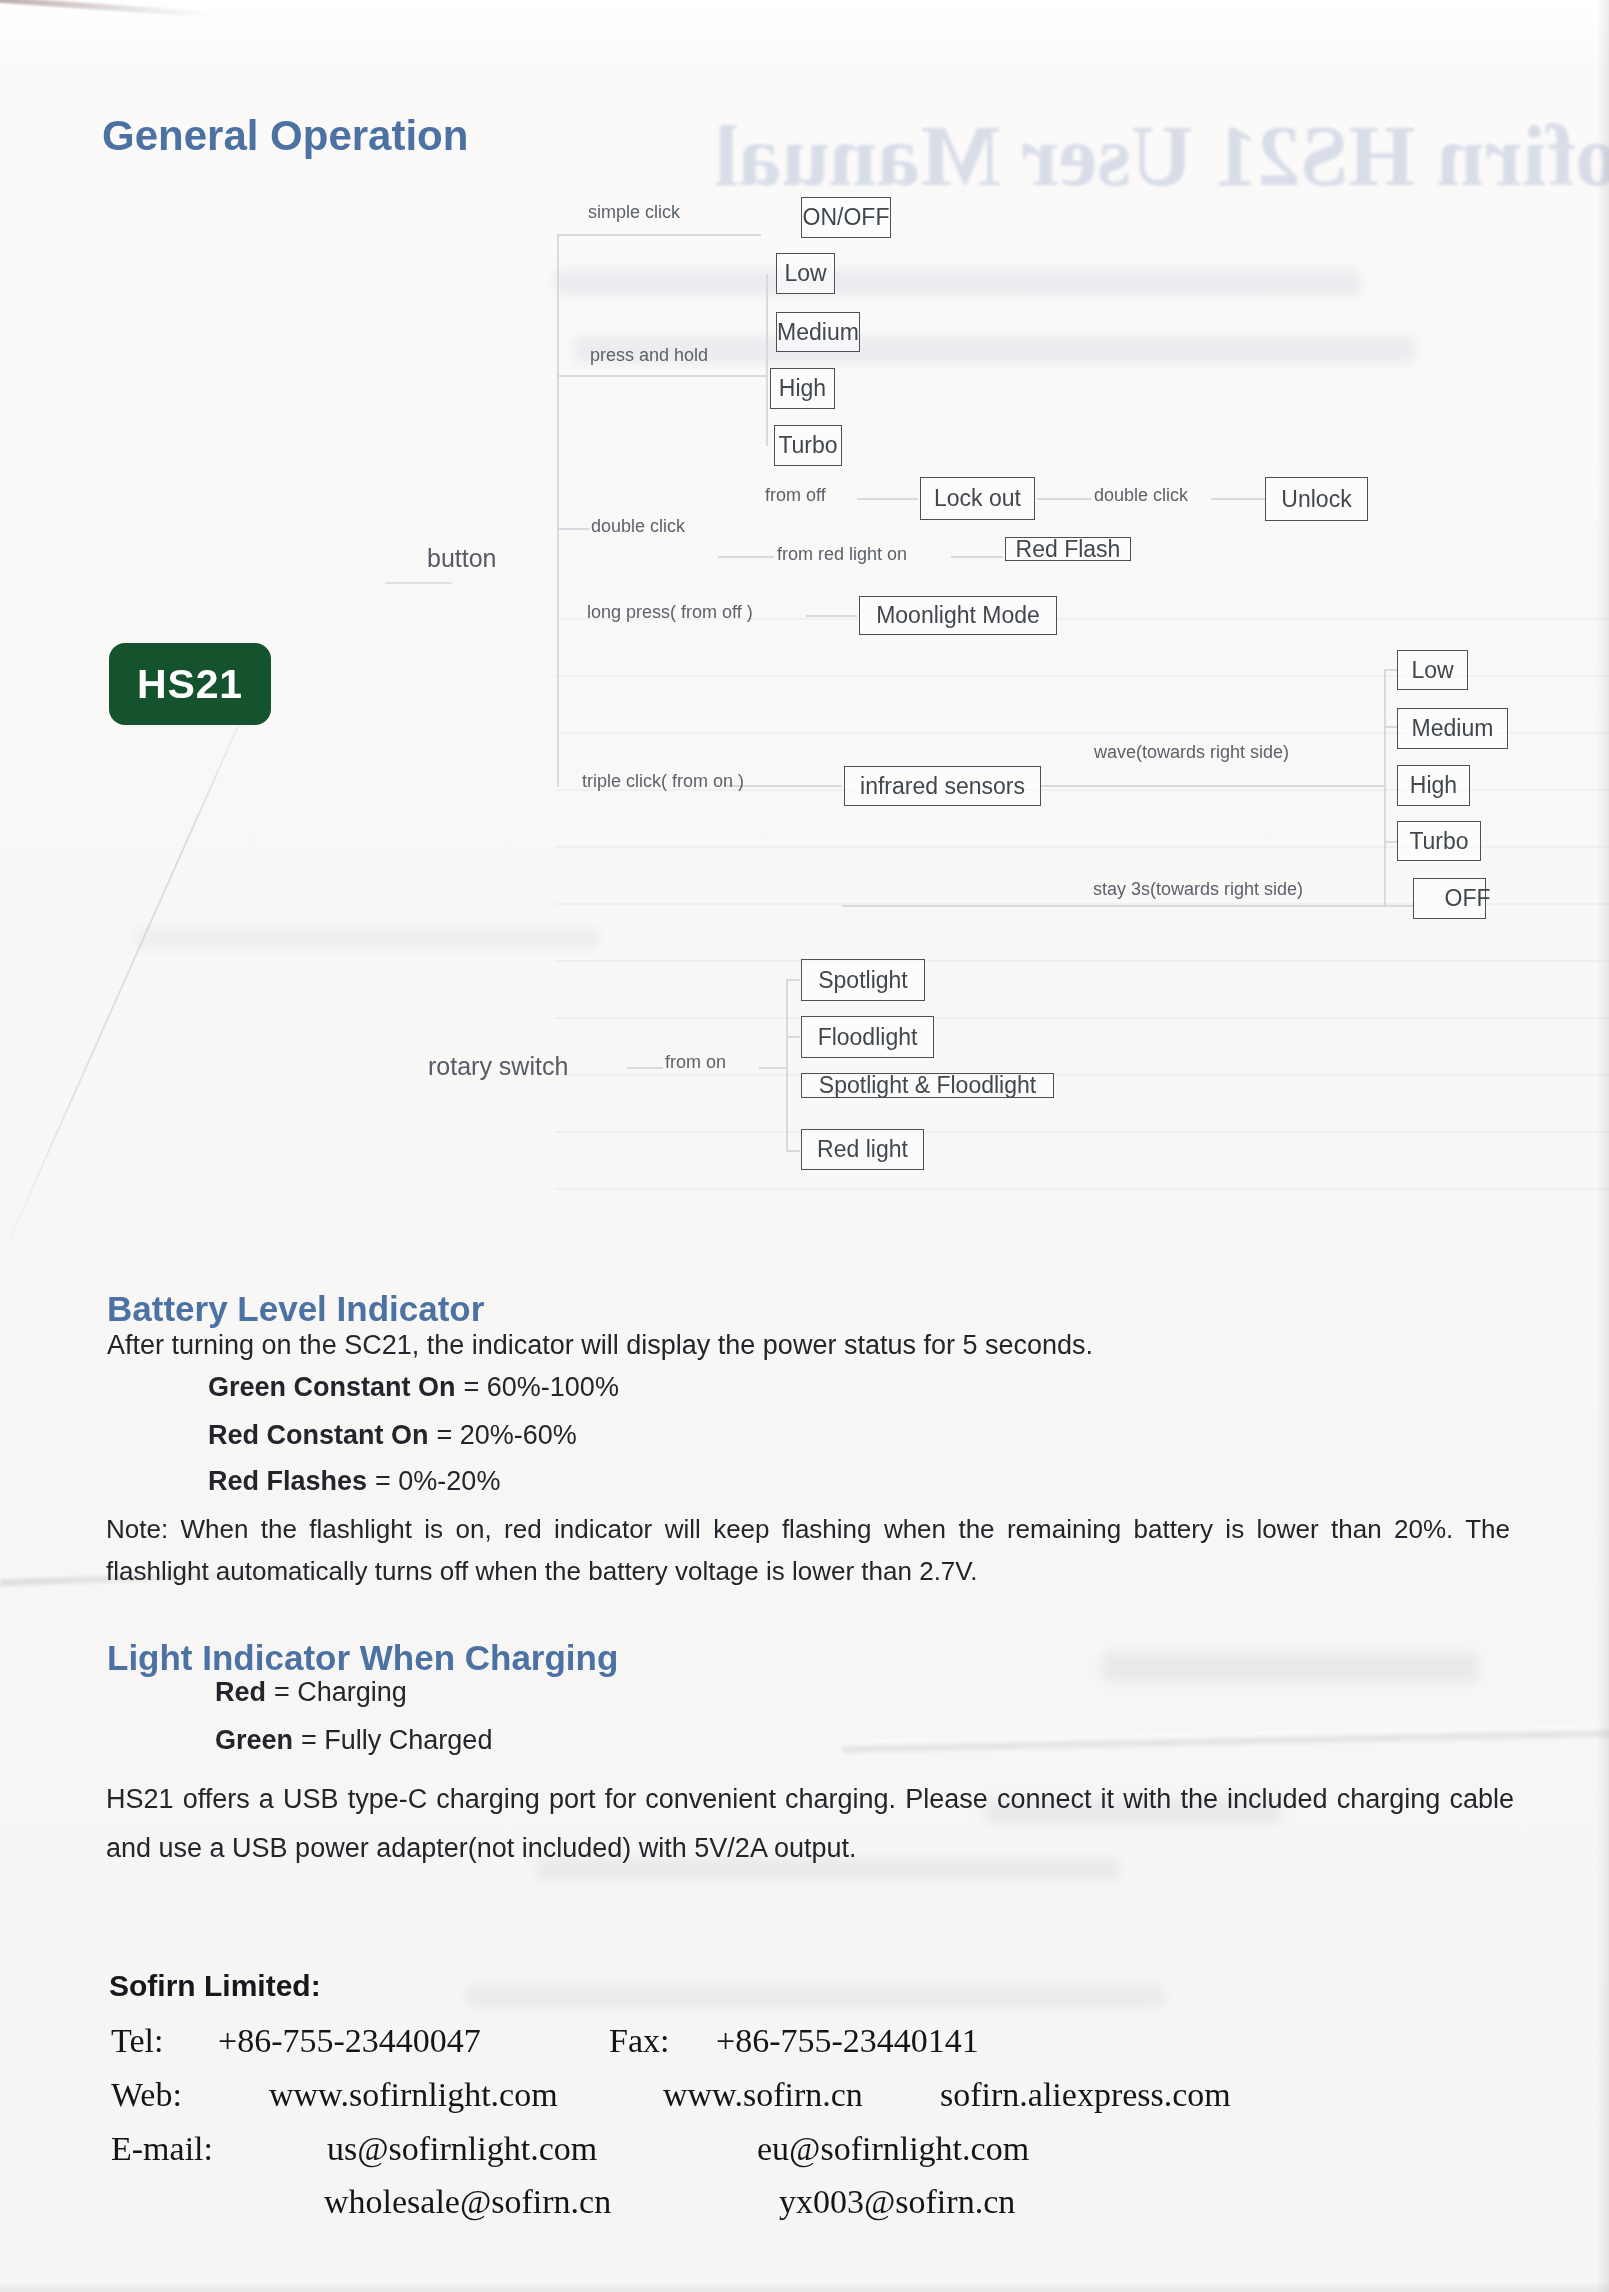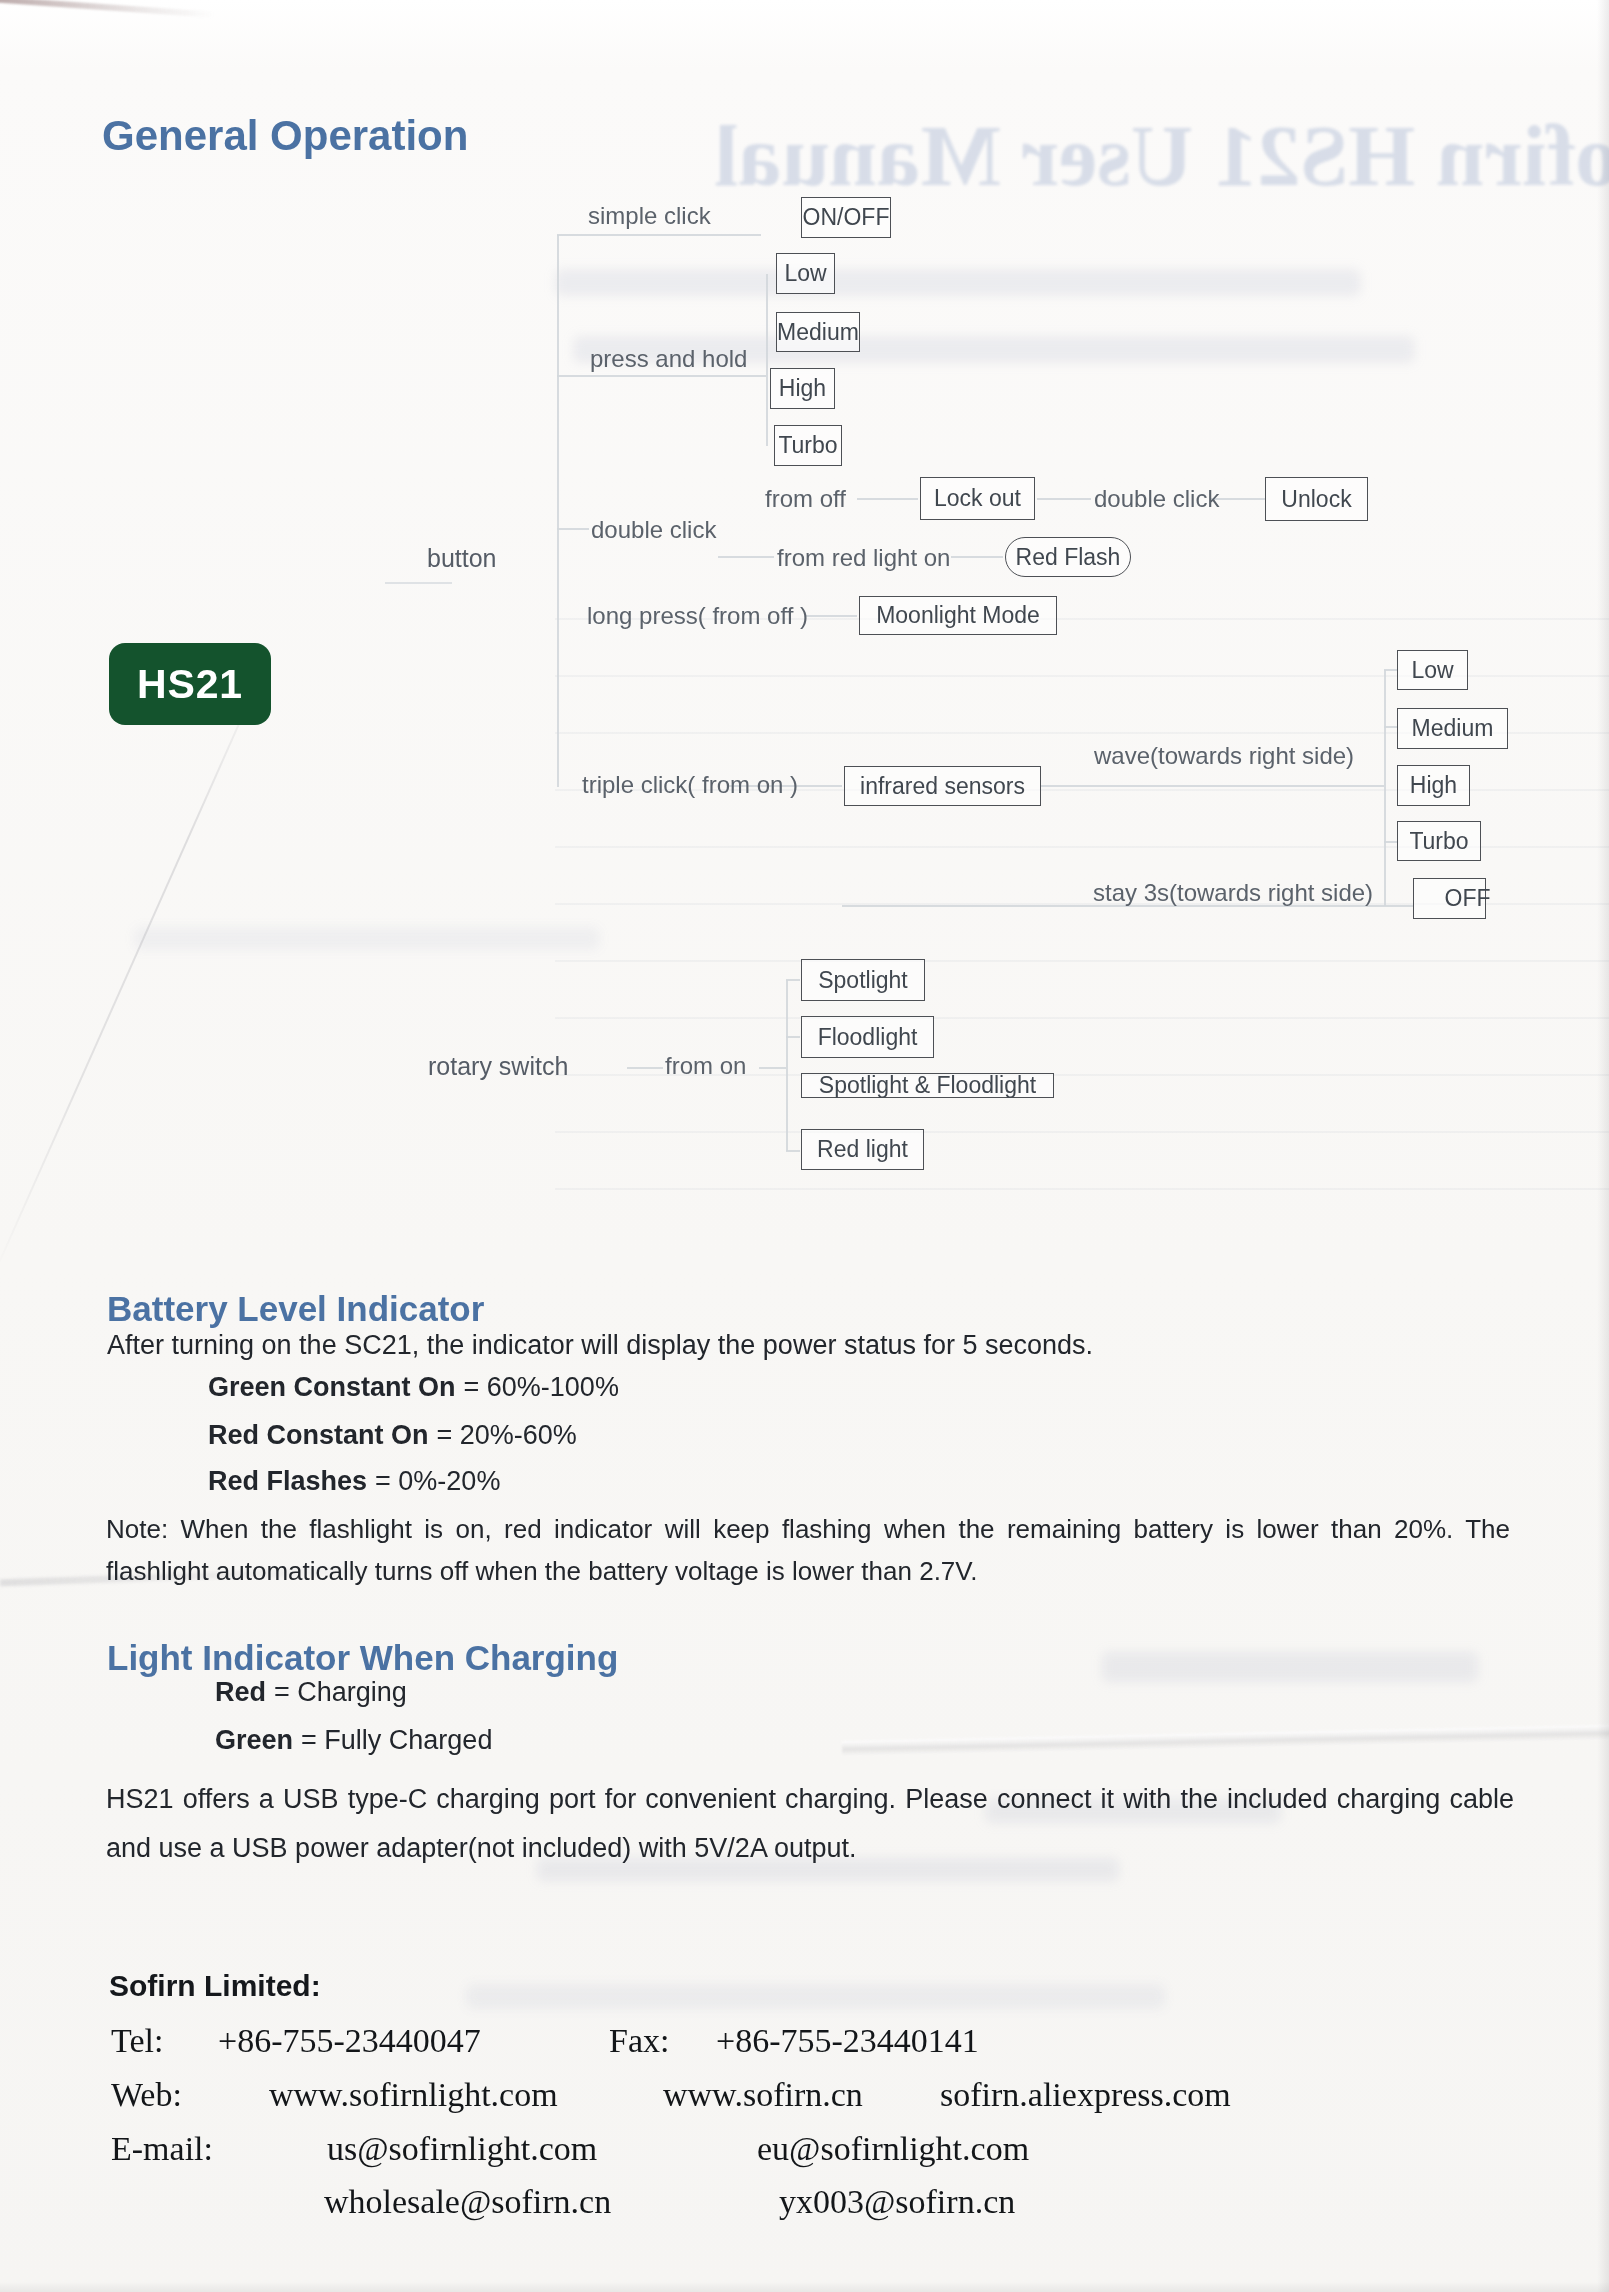"simple click" .lbl { font-size: 24px -> 18px }
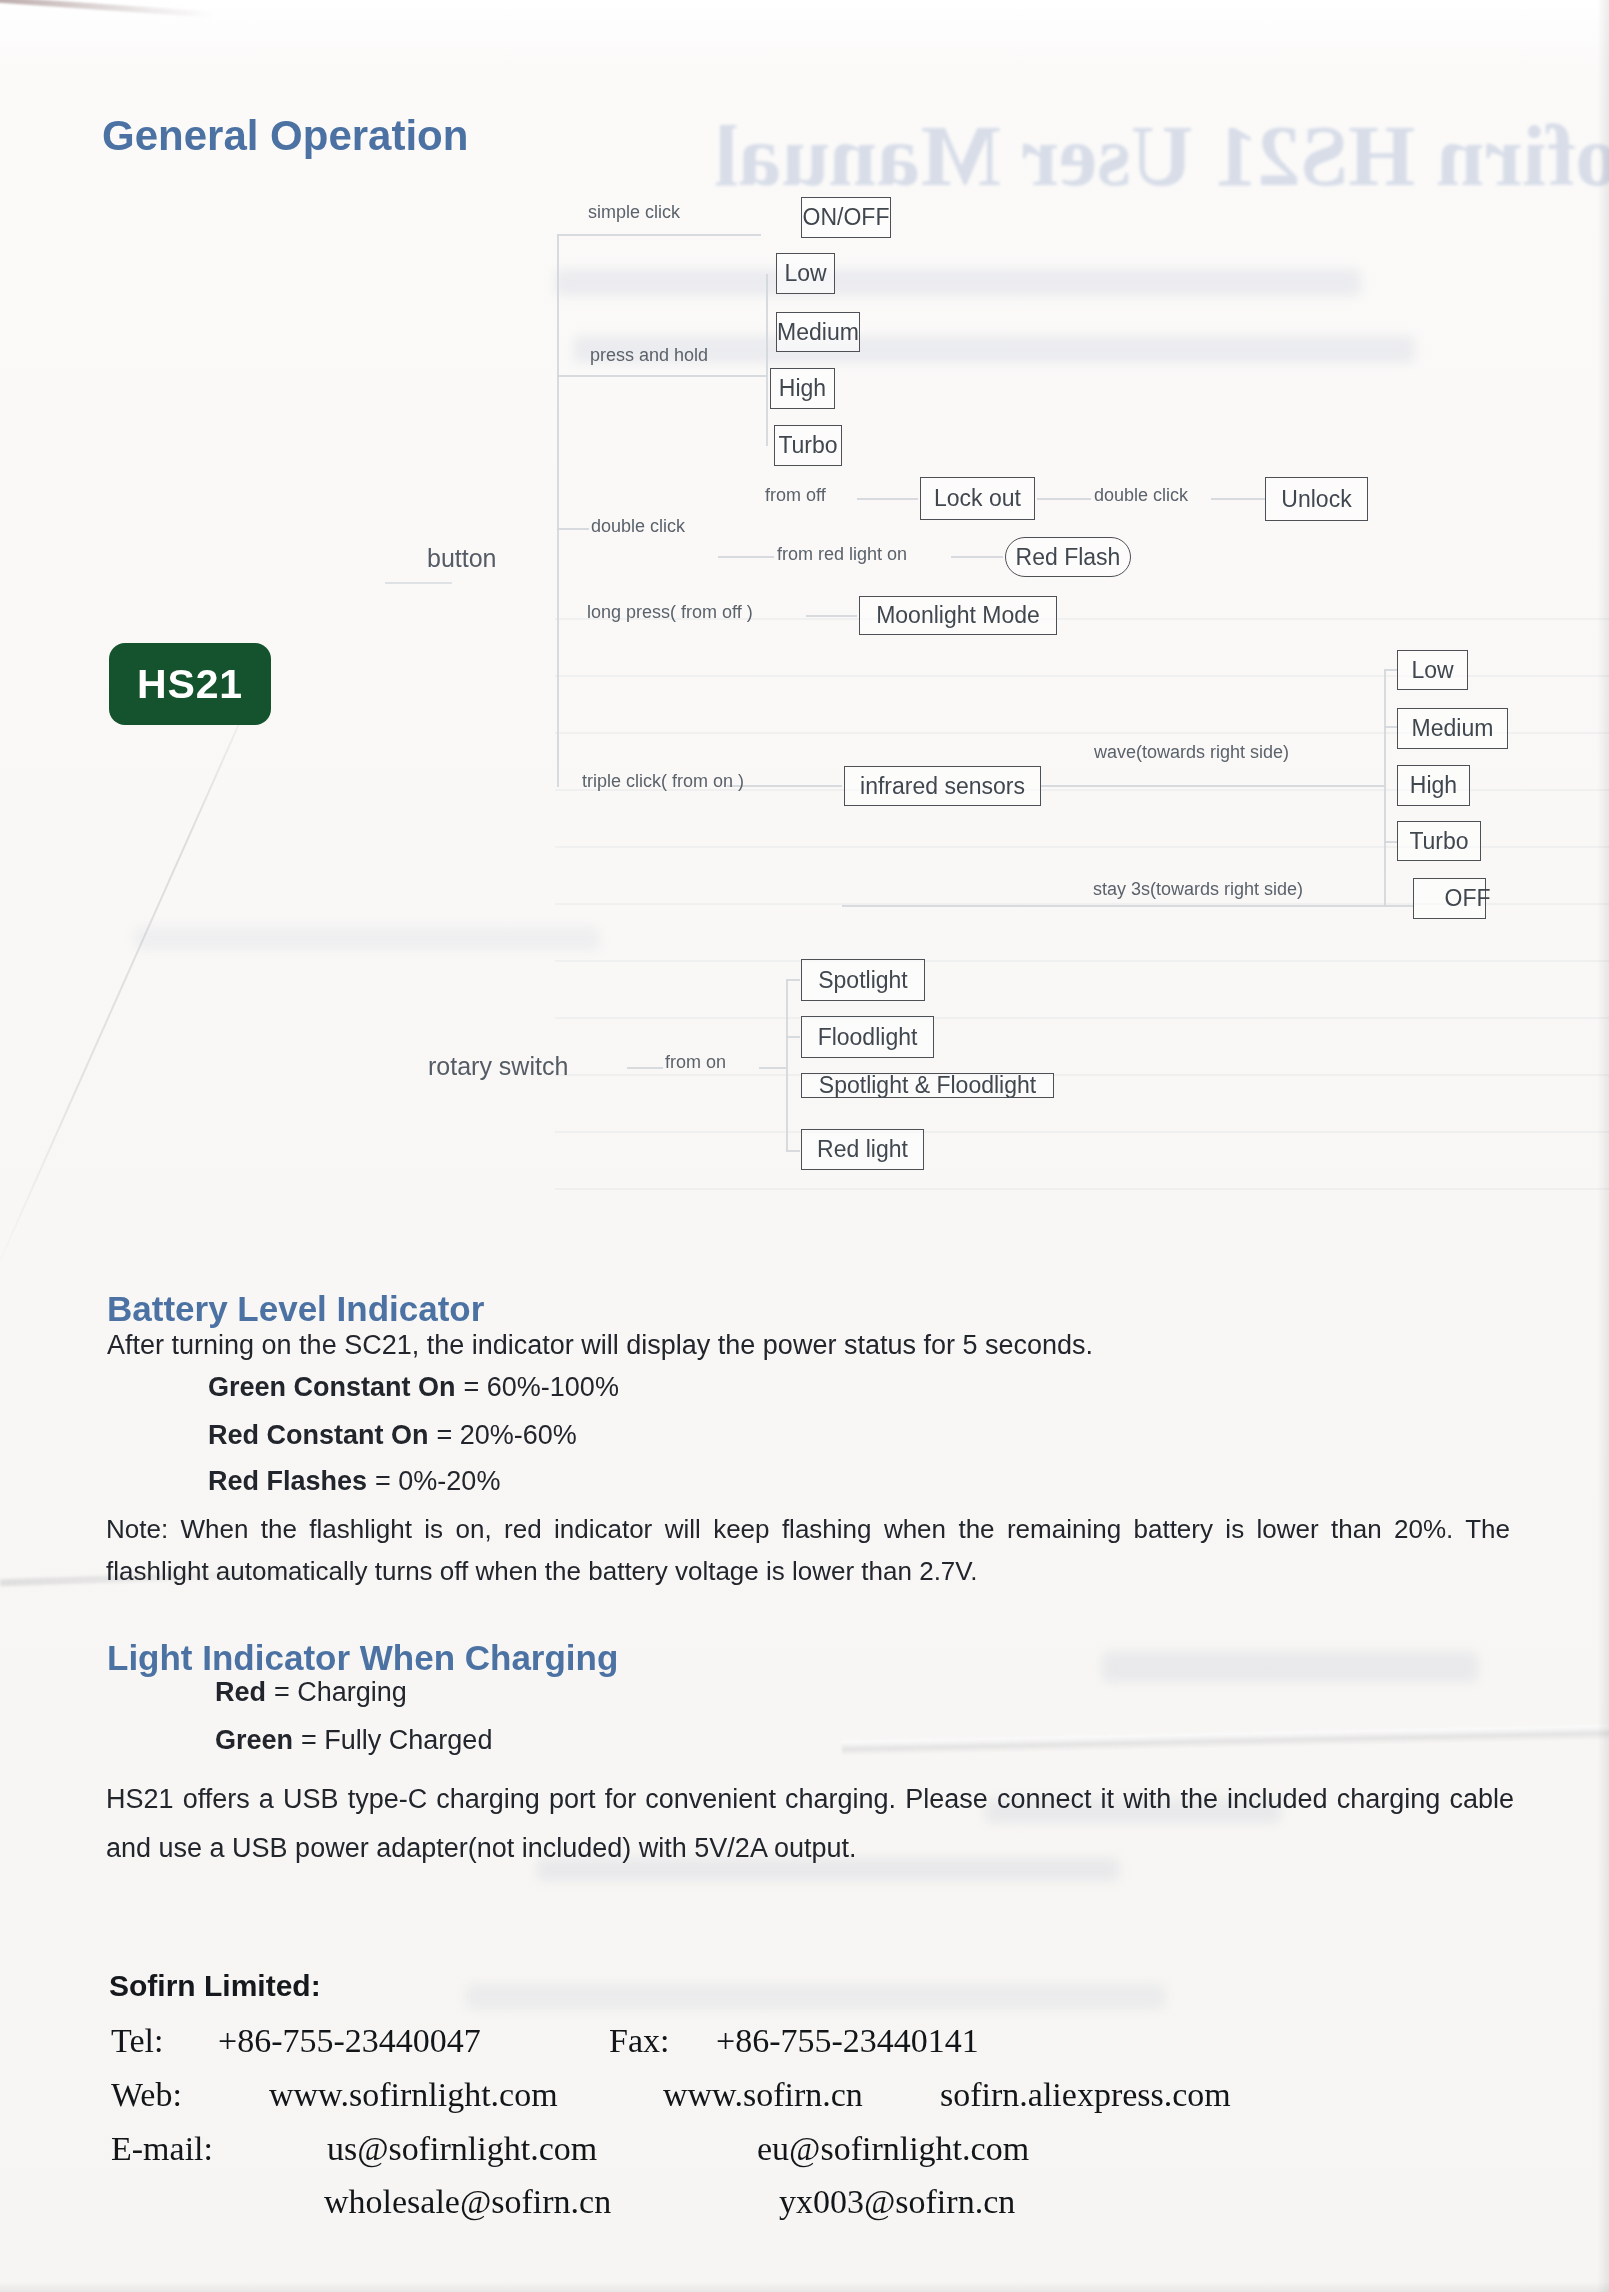"Red Flash" div.box { border-radius: 20px -> none; height: 40px -> 24px }
